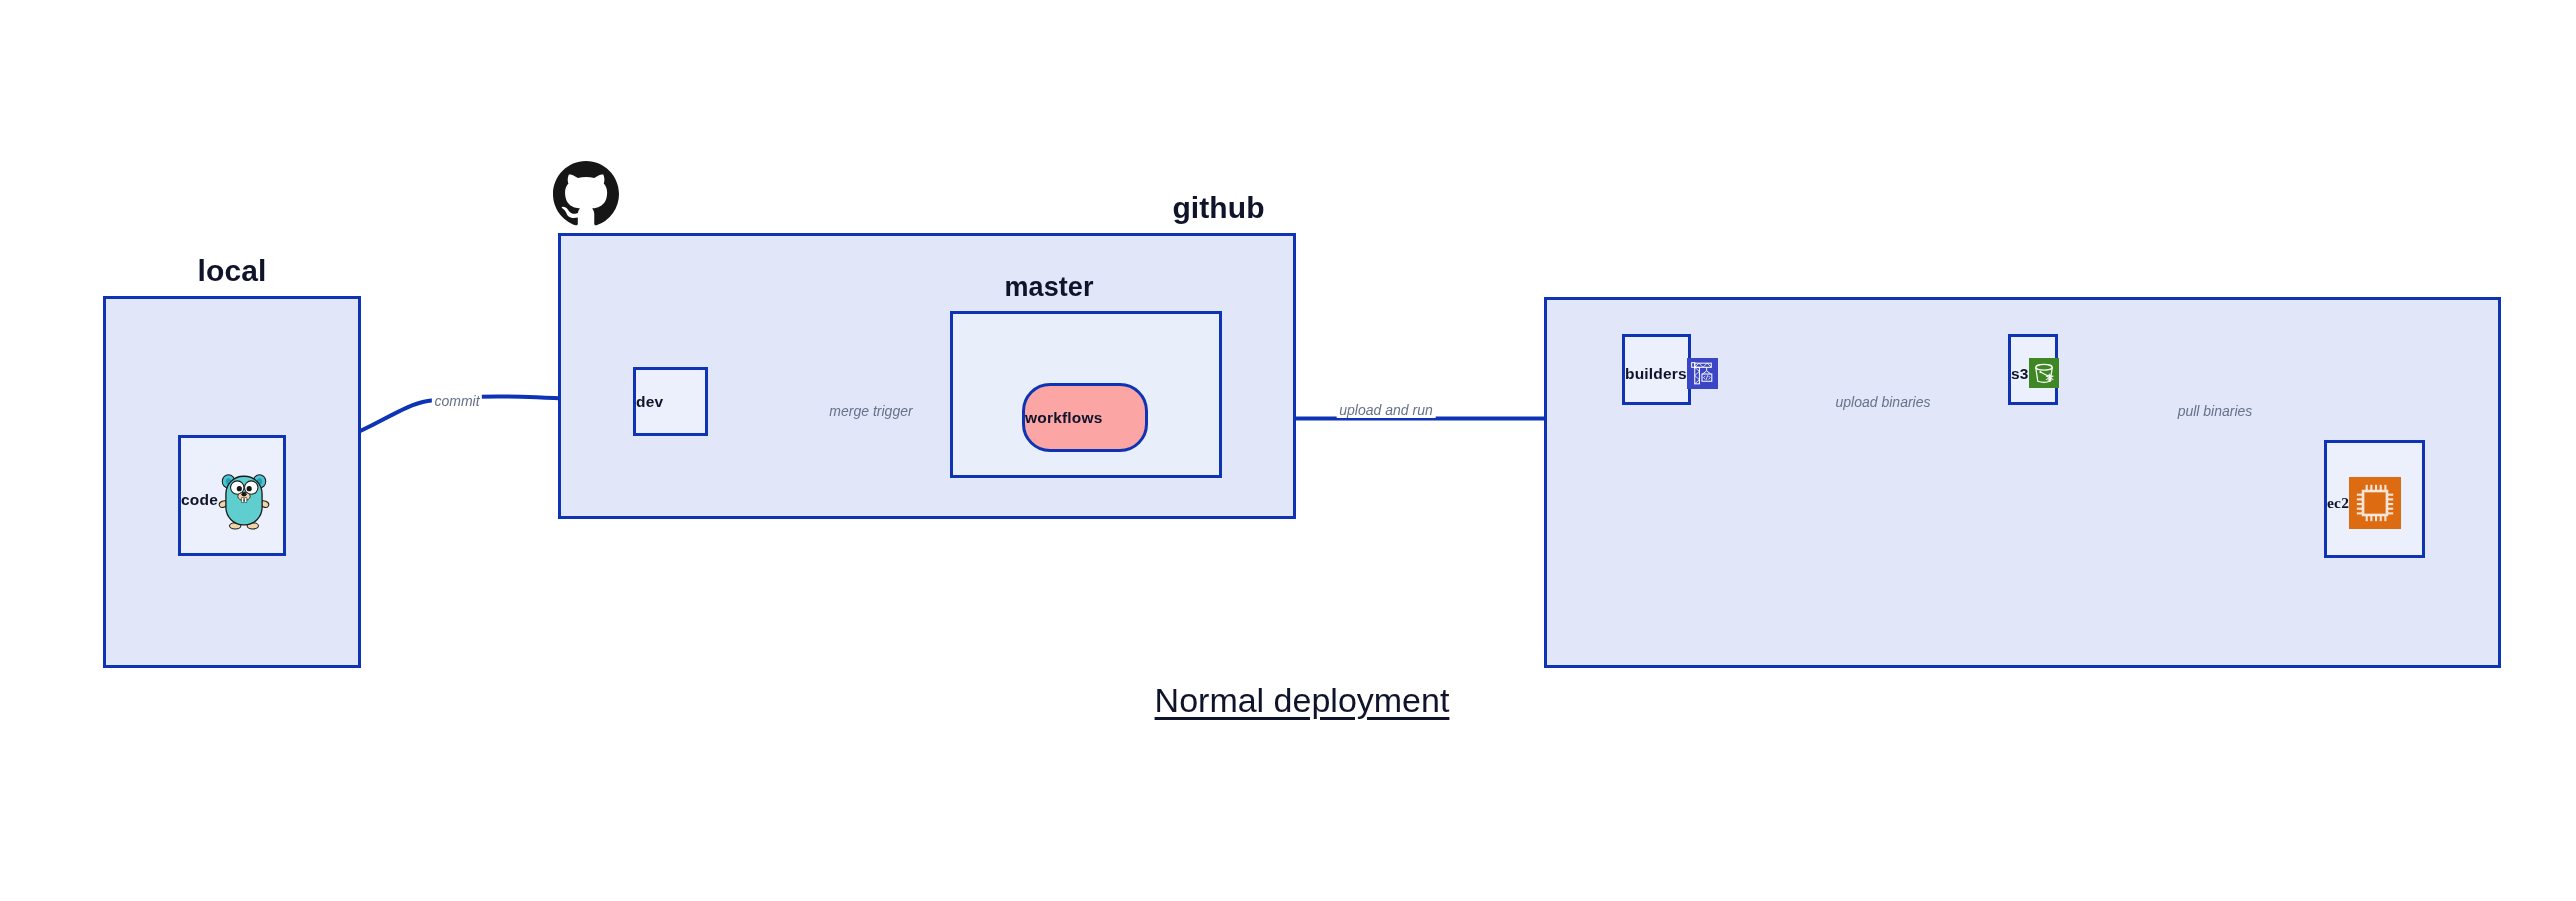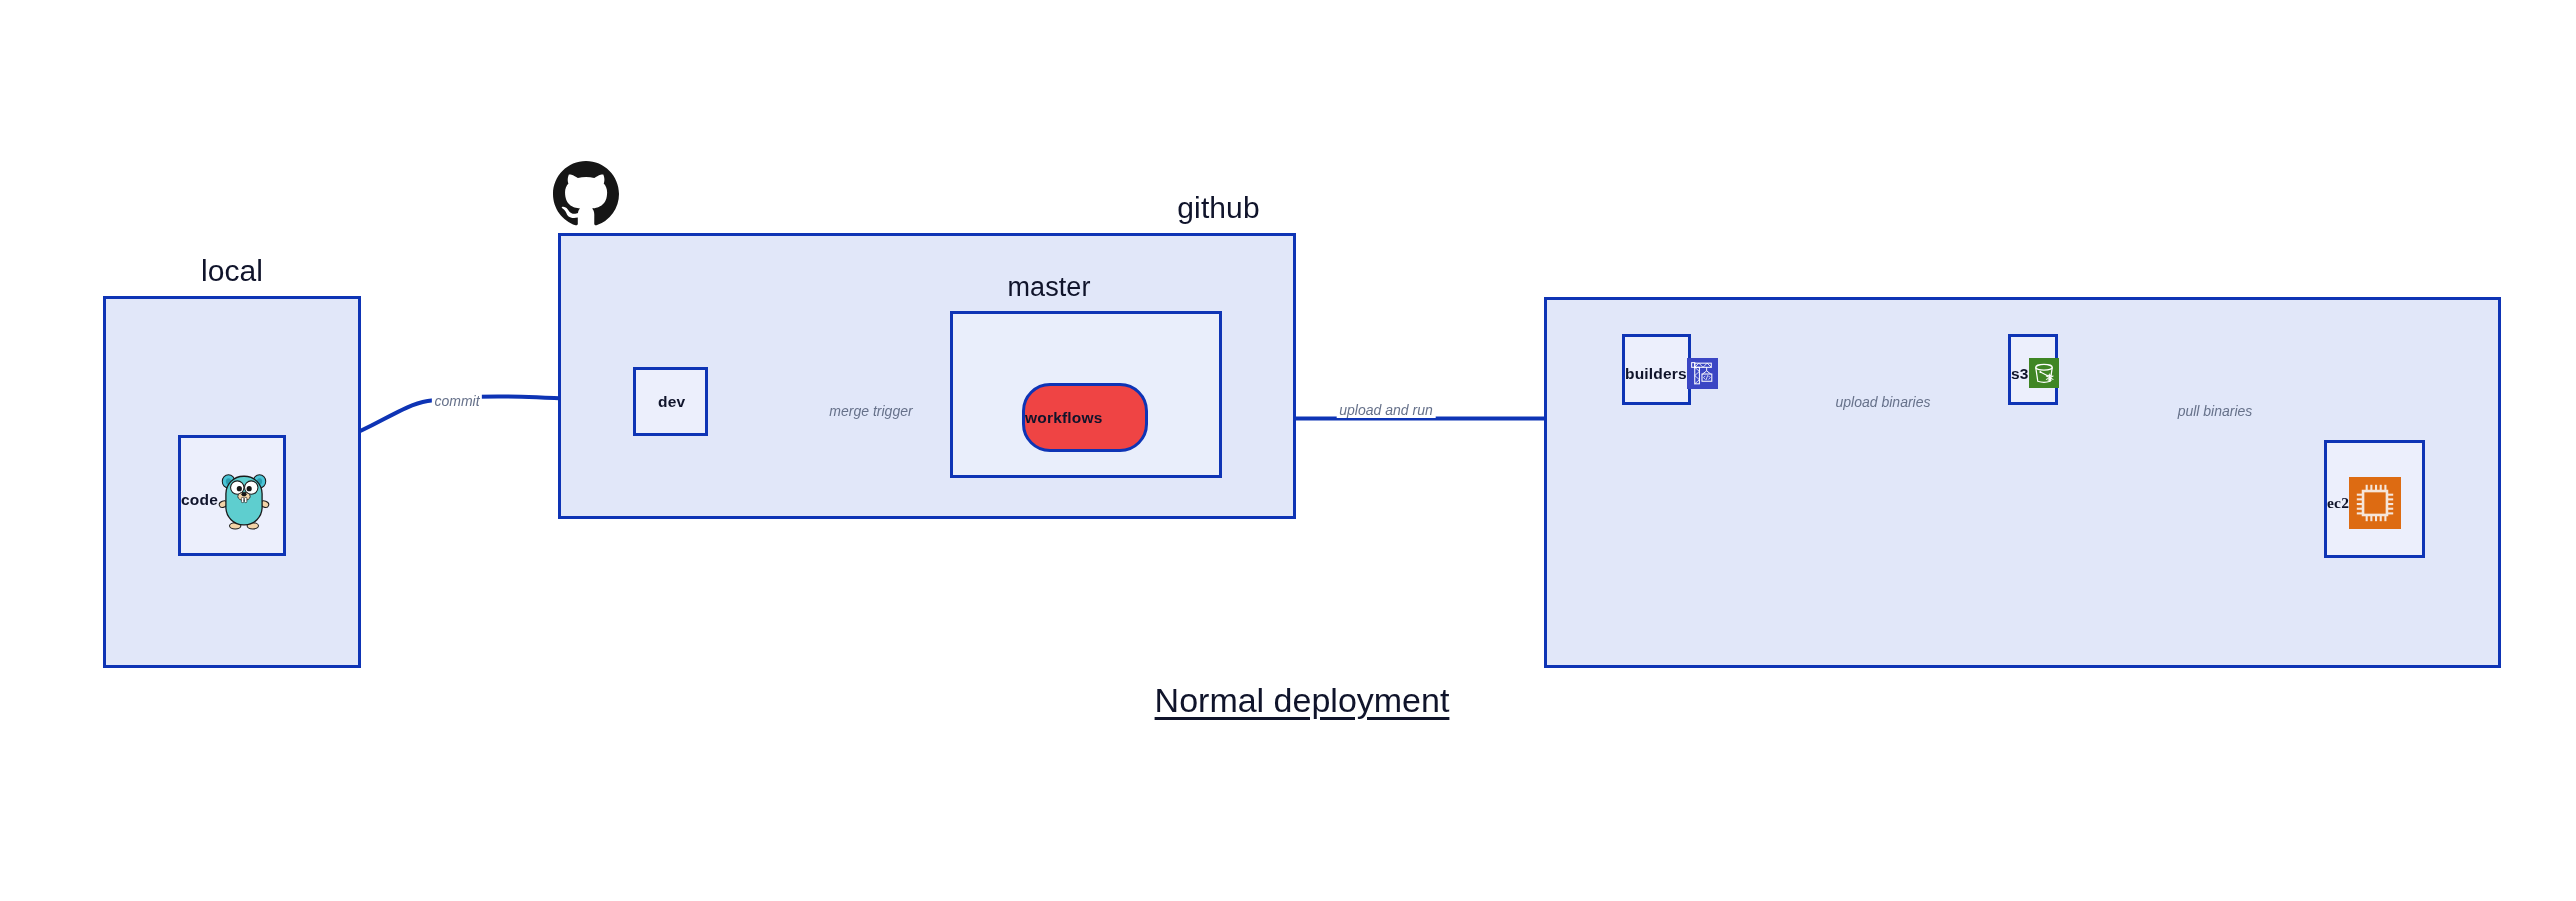"github" .group-label { font-weight: 400 -> 700 }
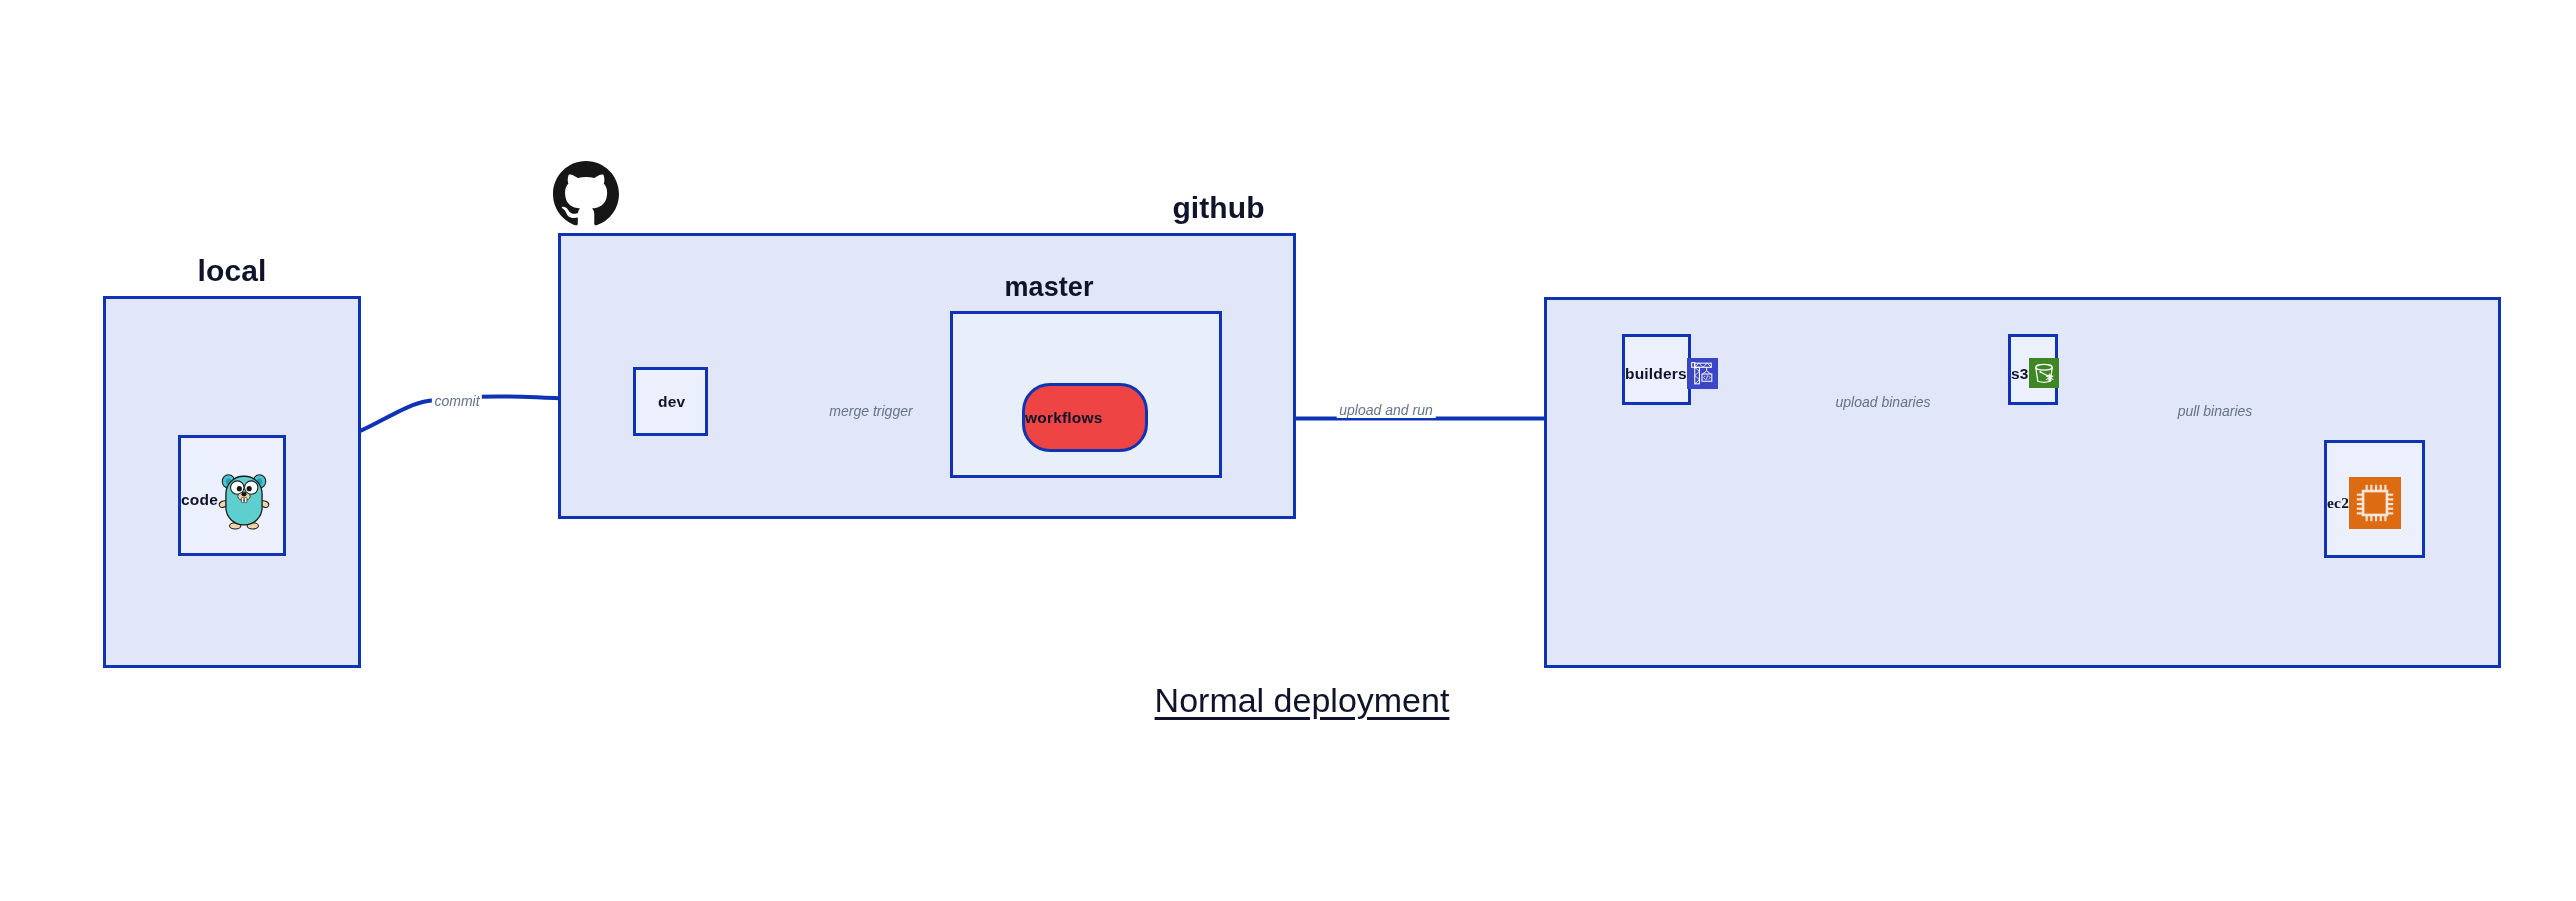"dev" div.node { padding-left: 22px -> none }
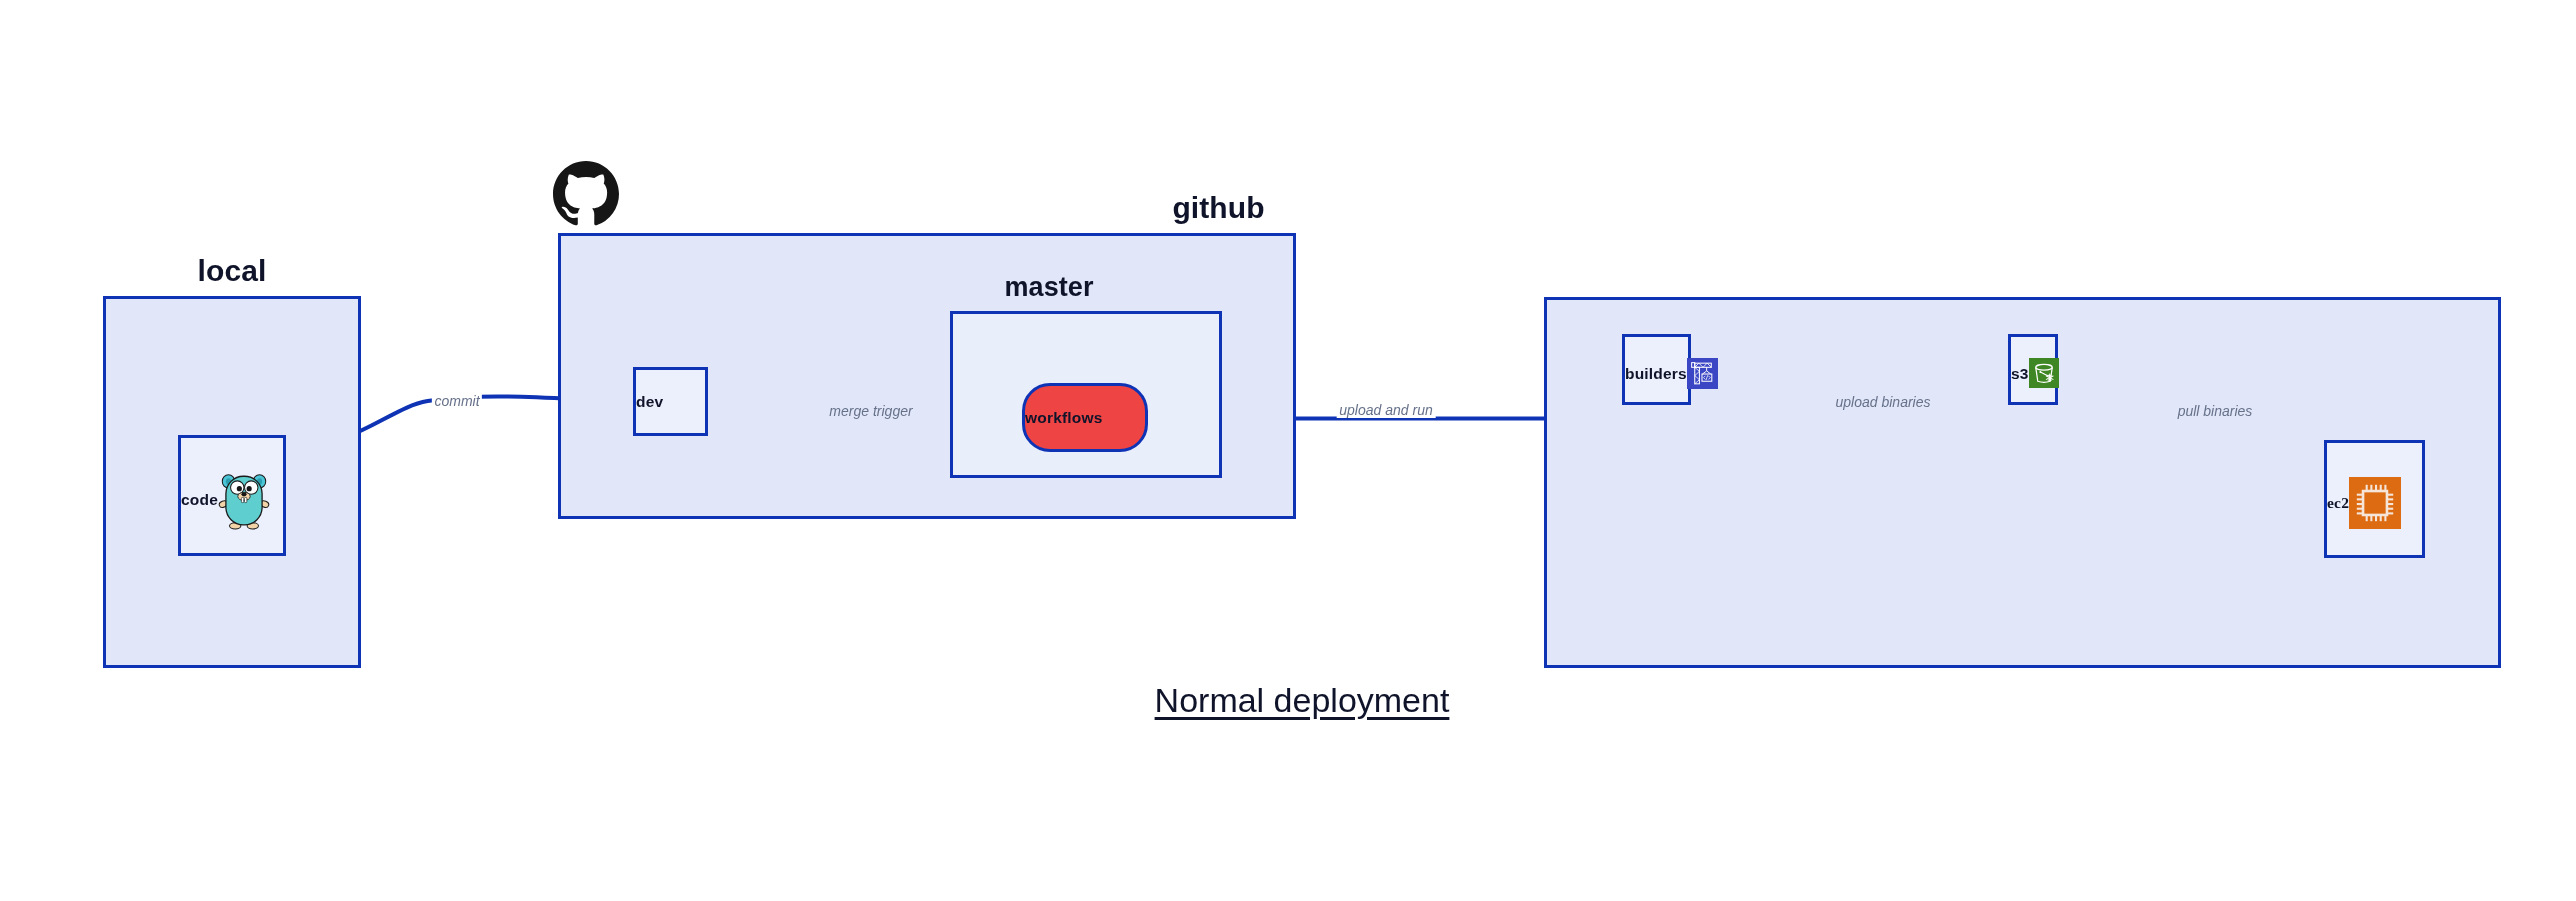"workflows" .node.white { background: #ef4444 -> #fca5a5 }
